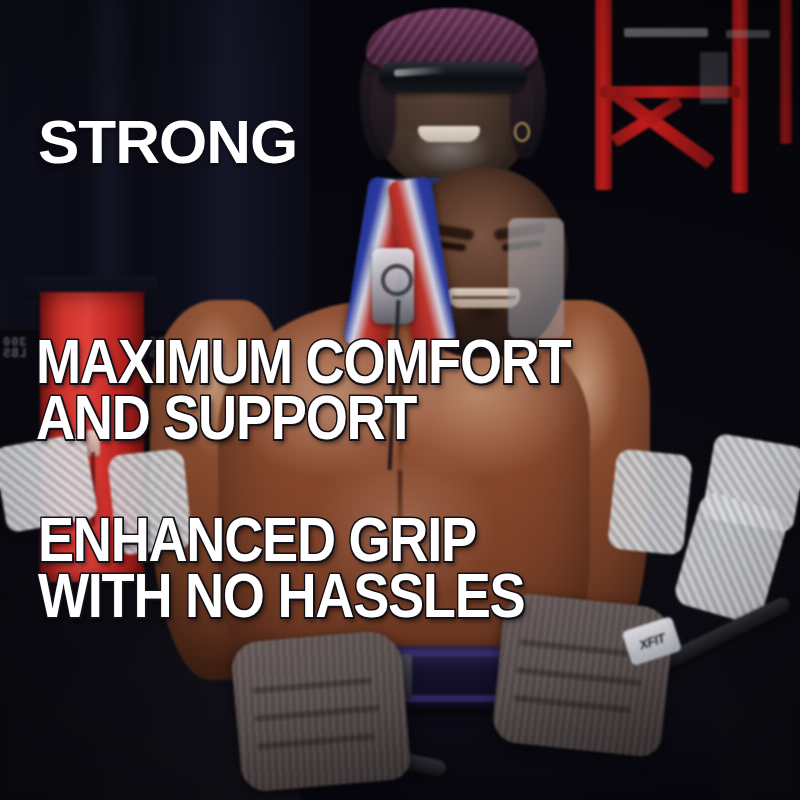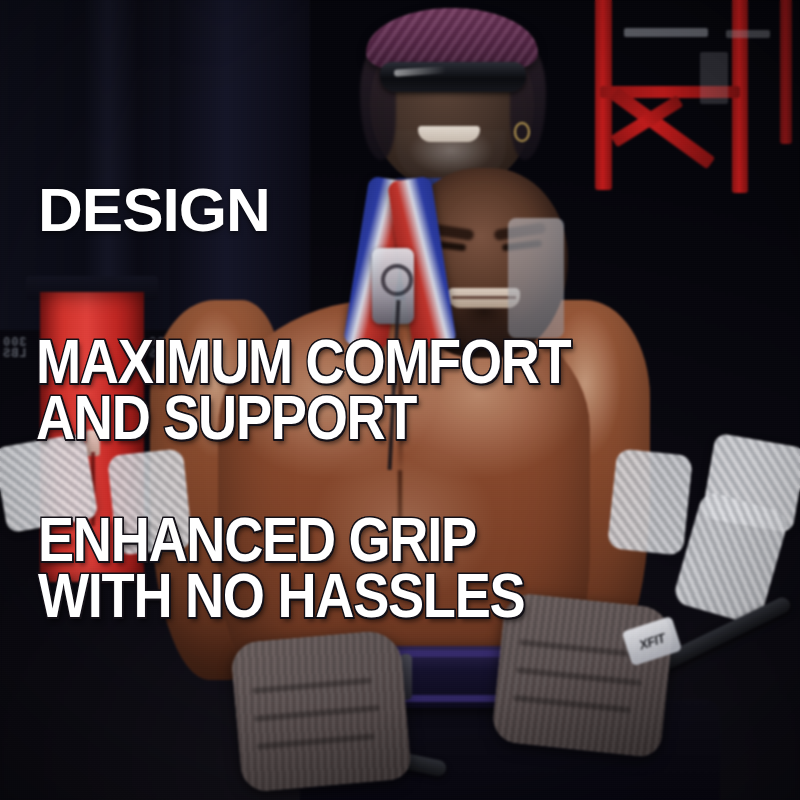"STRONG" div.tline { html: none -> <div>STRONG</div> }
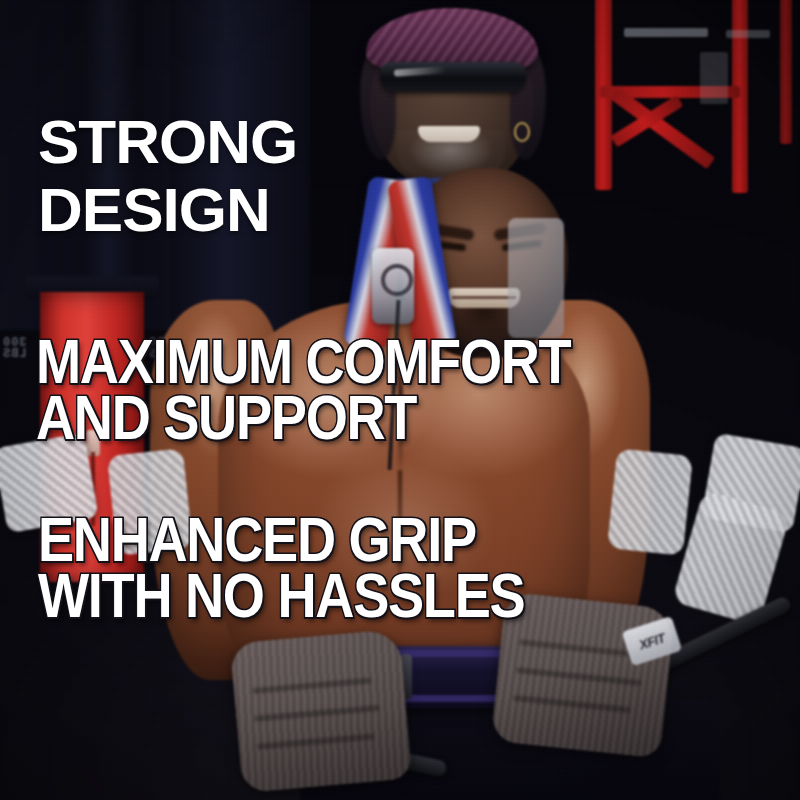"DESIGN" div.tline { html: <div>DESIGN</div> -> none }
